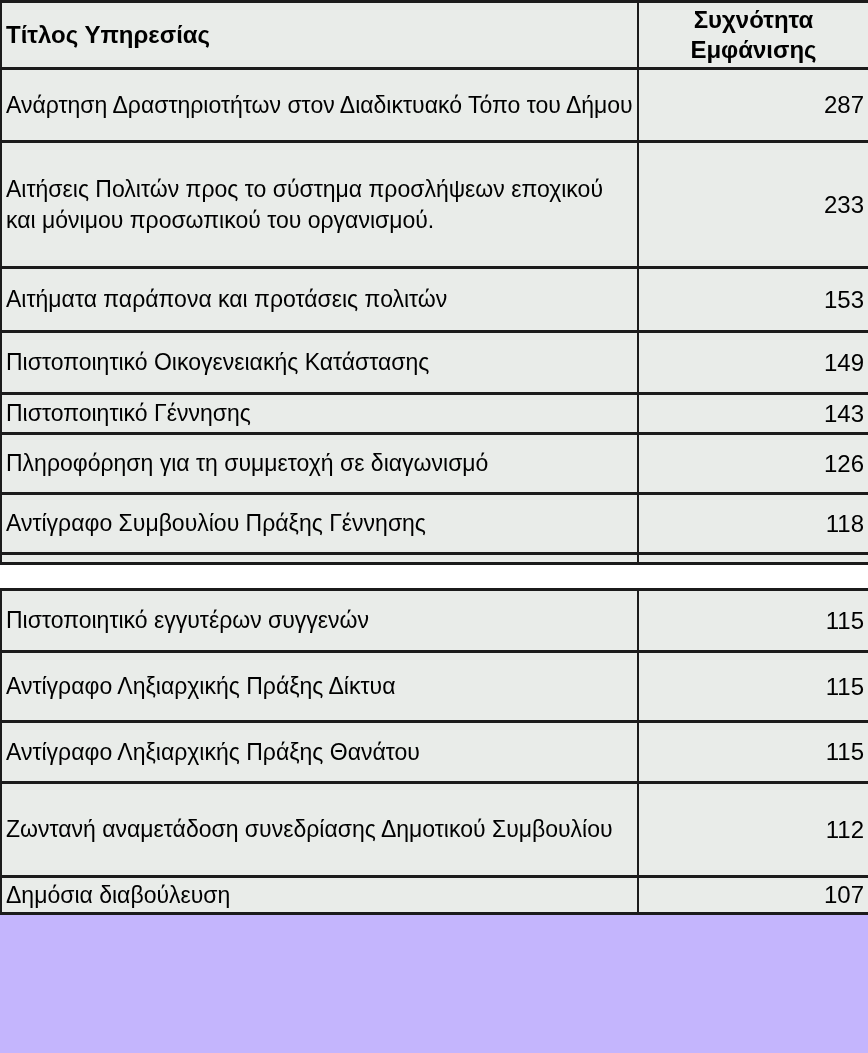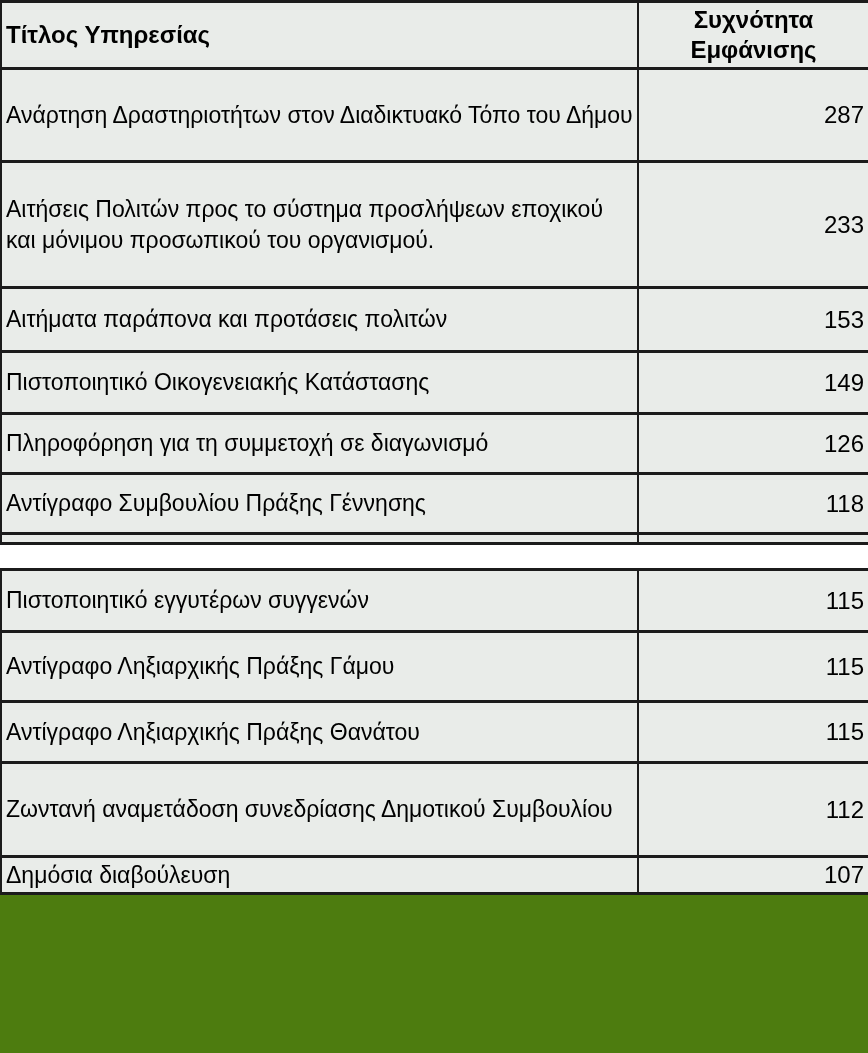"Τίτλος Υπηρεσίας" .page { background: #4d7c0f -> #c4b5fd }
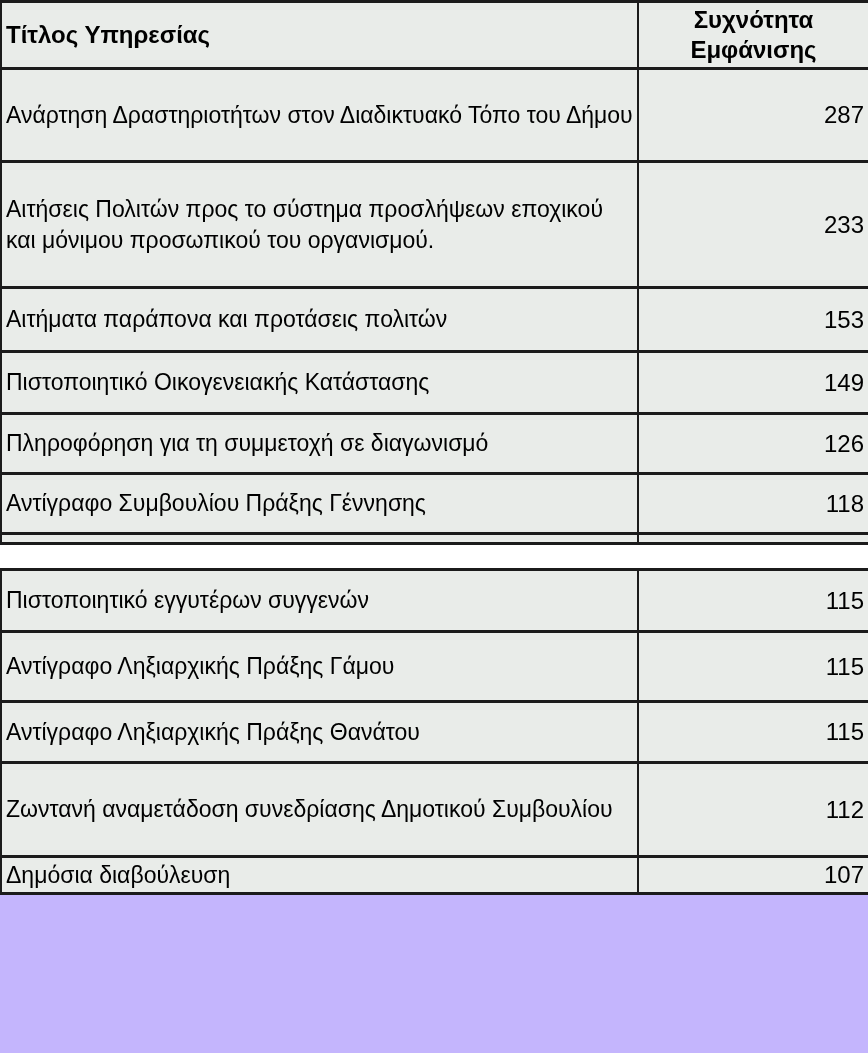"Ανάρτηση Δραστηριοτήτων στον Διαδικτυακό" tr { height: 93px -> 73px }
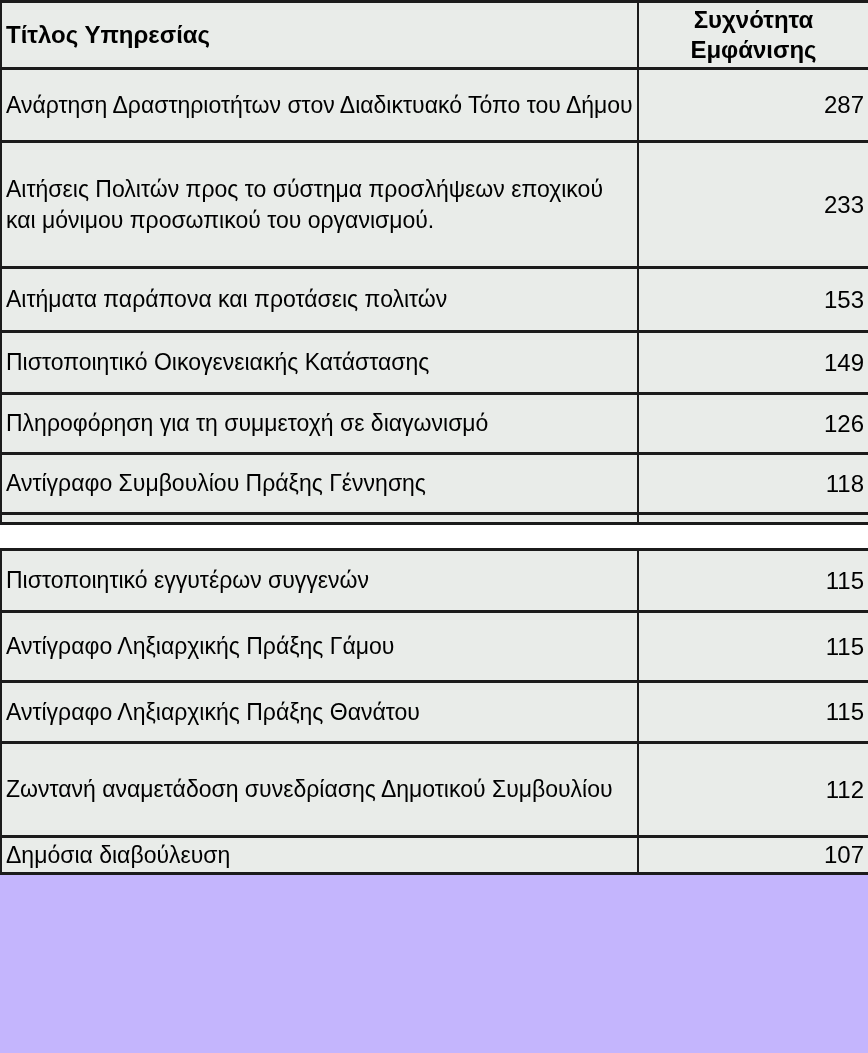"Πιστοποιητικό Γέννησης" tr { html: none -> <tr> <td>Πιστοποιητικό Γέννησης</td> <td>143</td> </tr> }
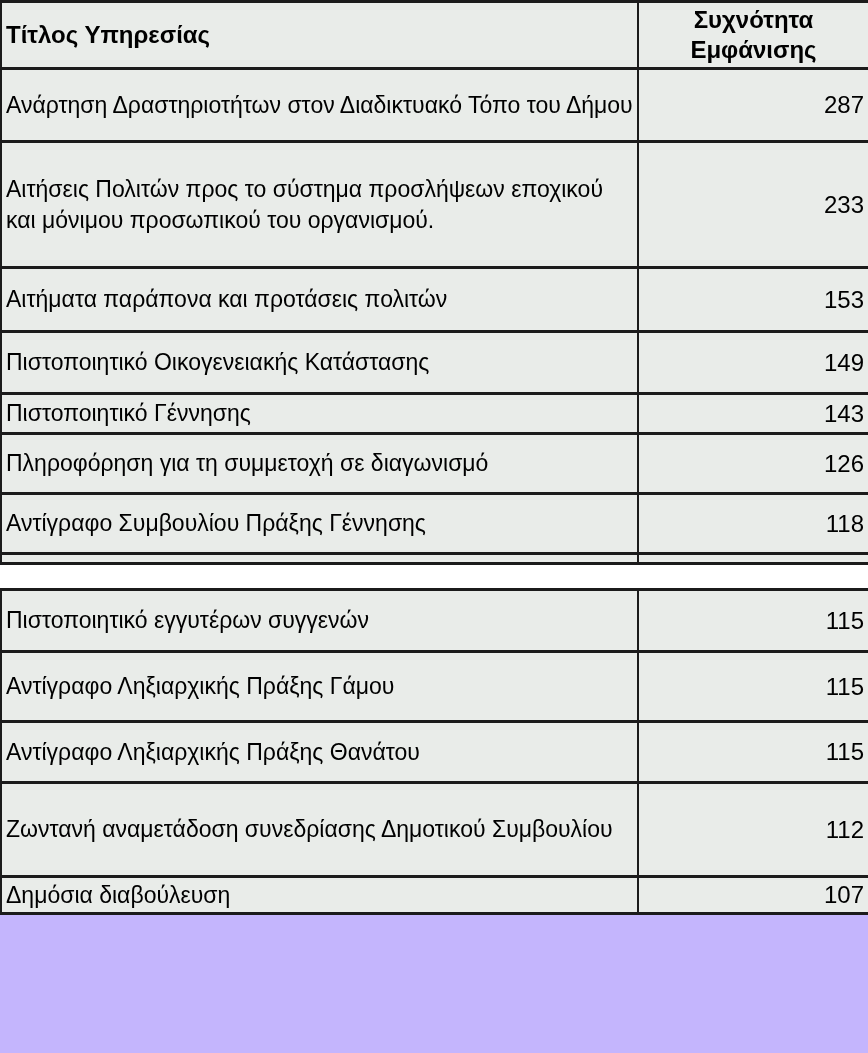"Αντίγραφο Ληξιαρχικής Πράξης Γάμου" td.title-cell { text: Γάμου -> Δίκτυα }
